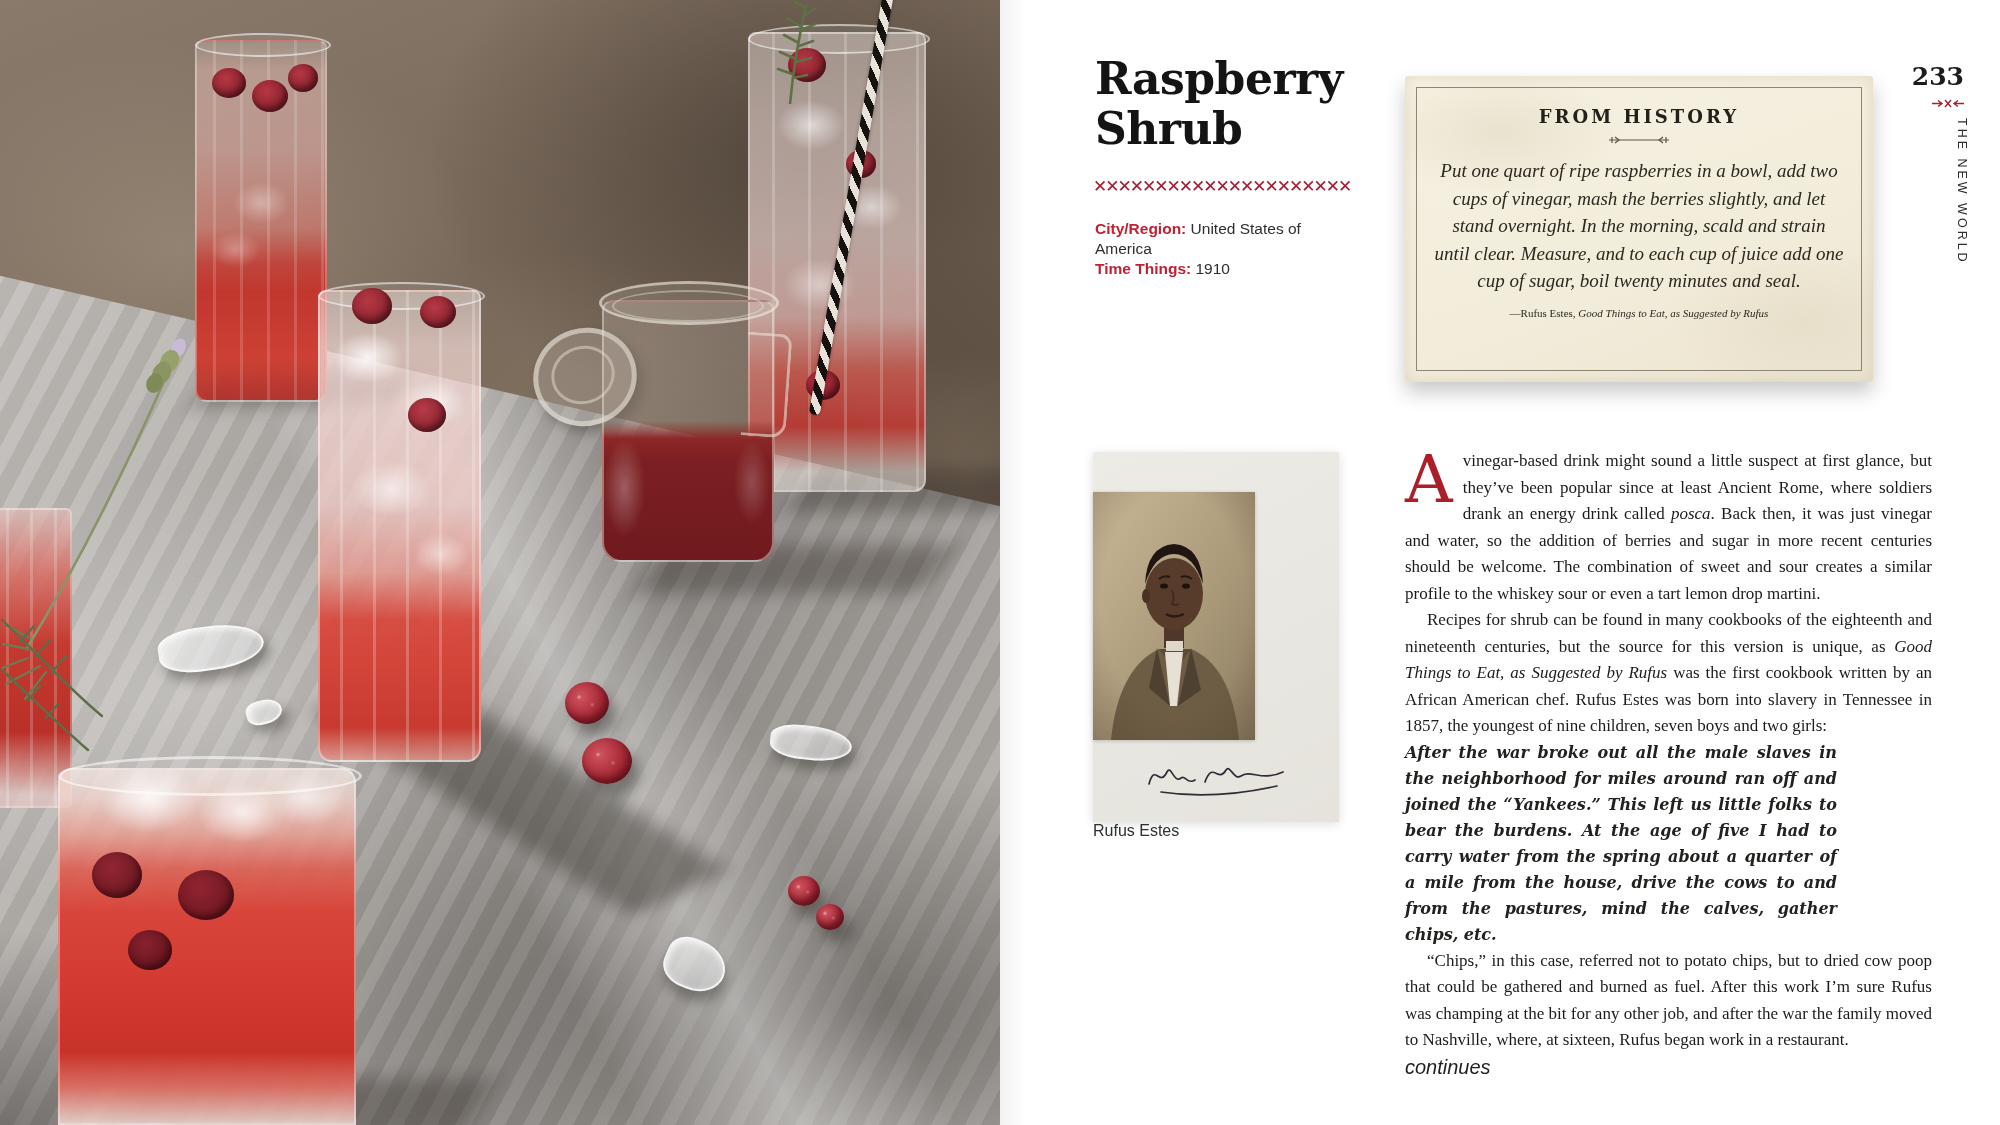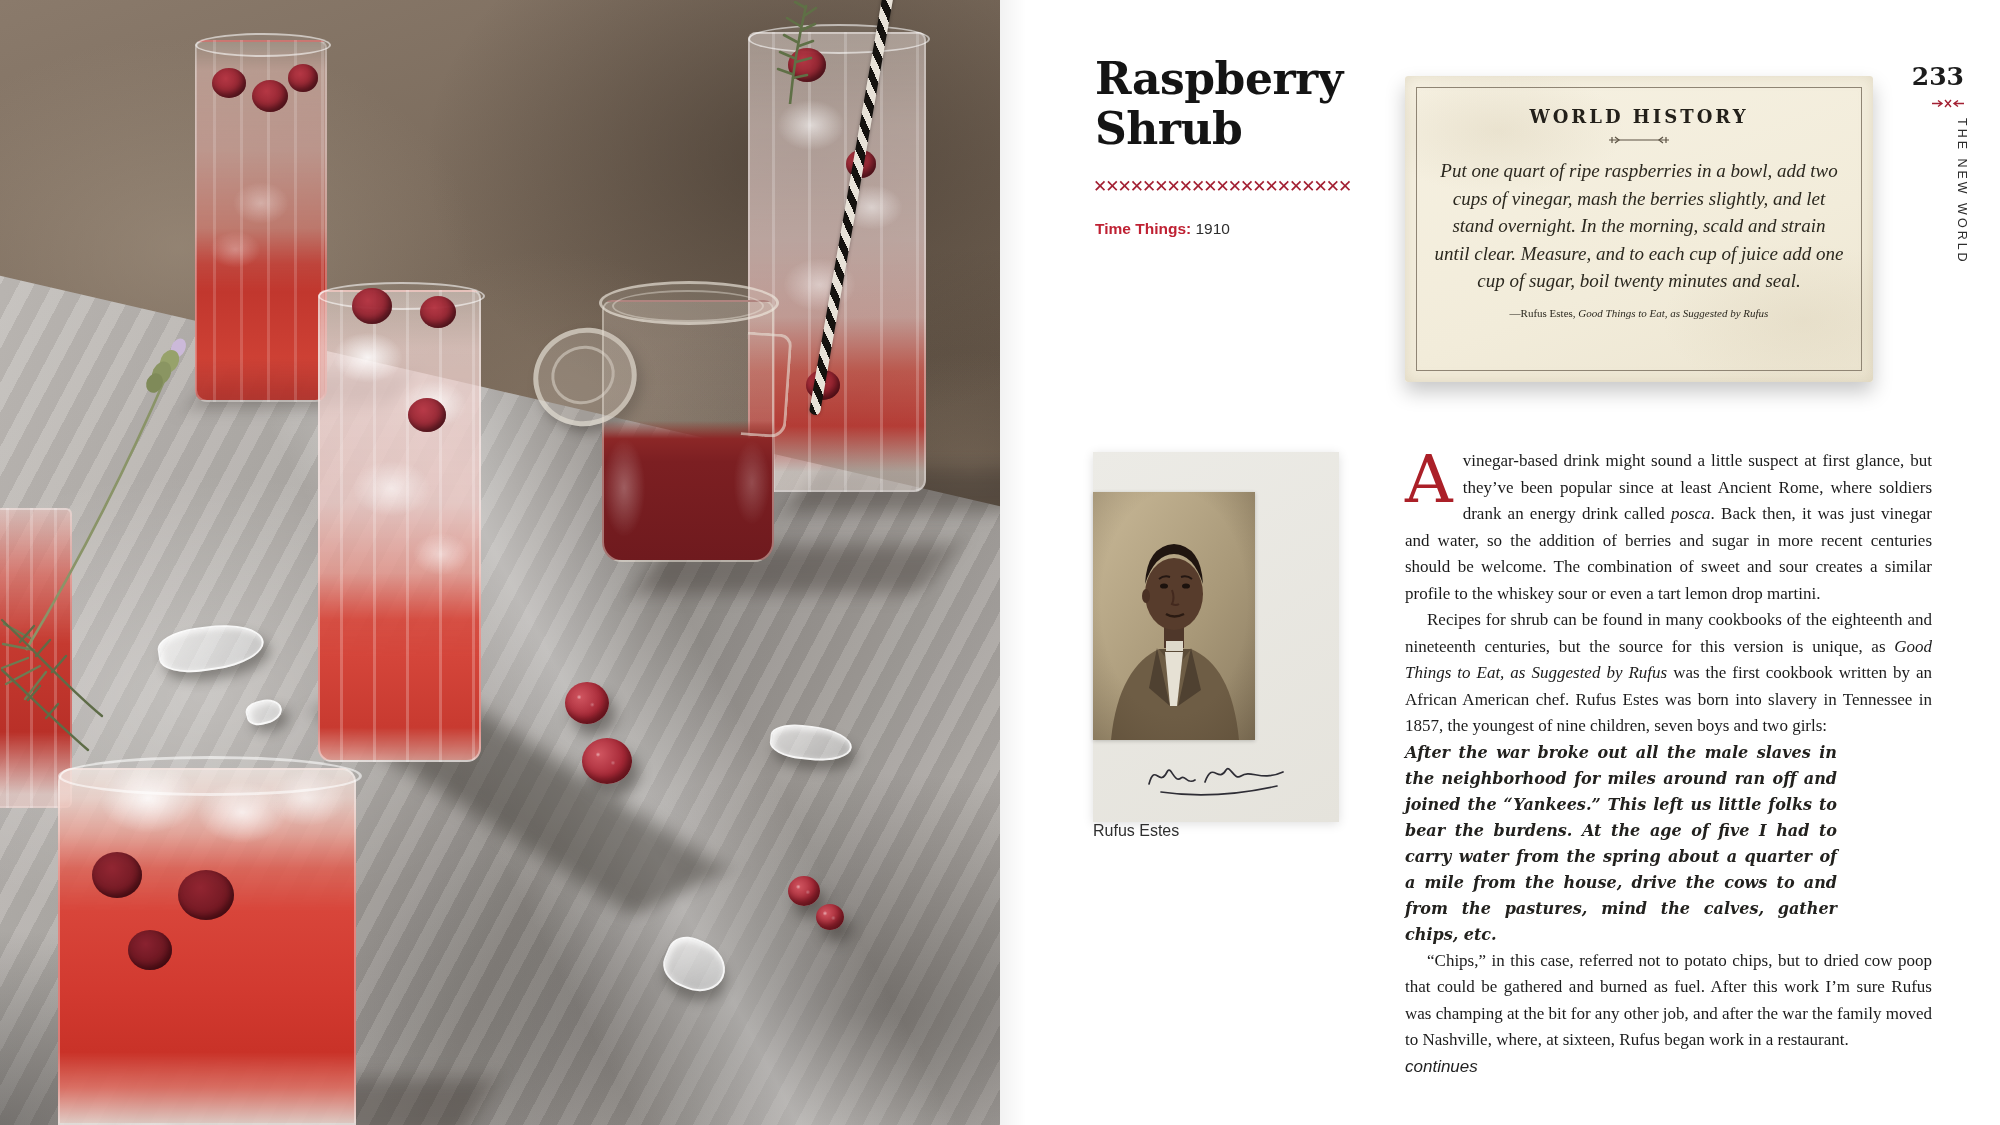"WORLD HISTORY" h2.history-title { text: WORLD -> FROM }
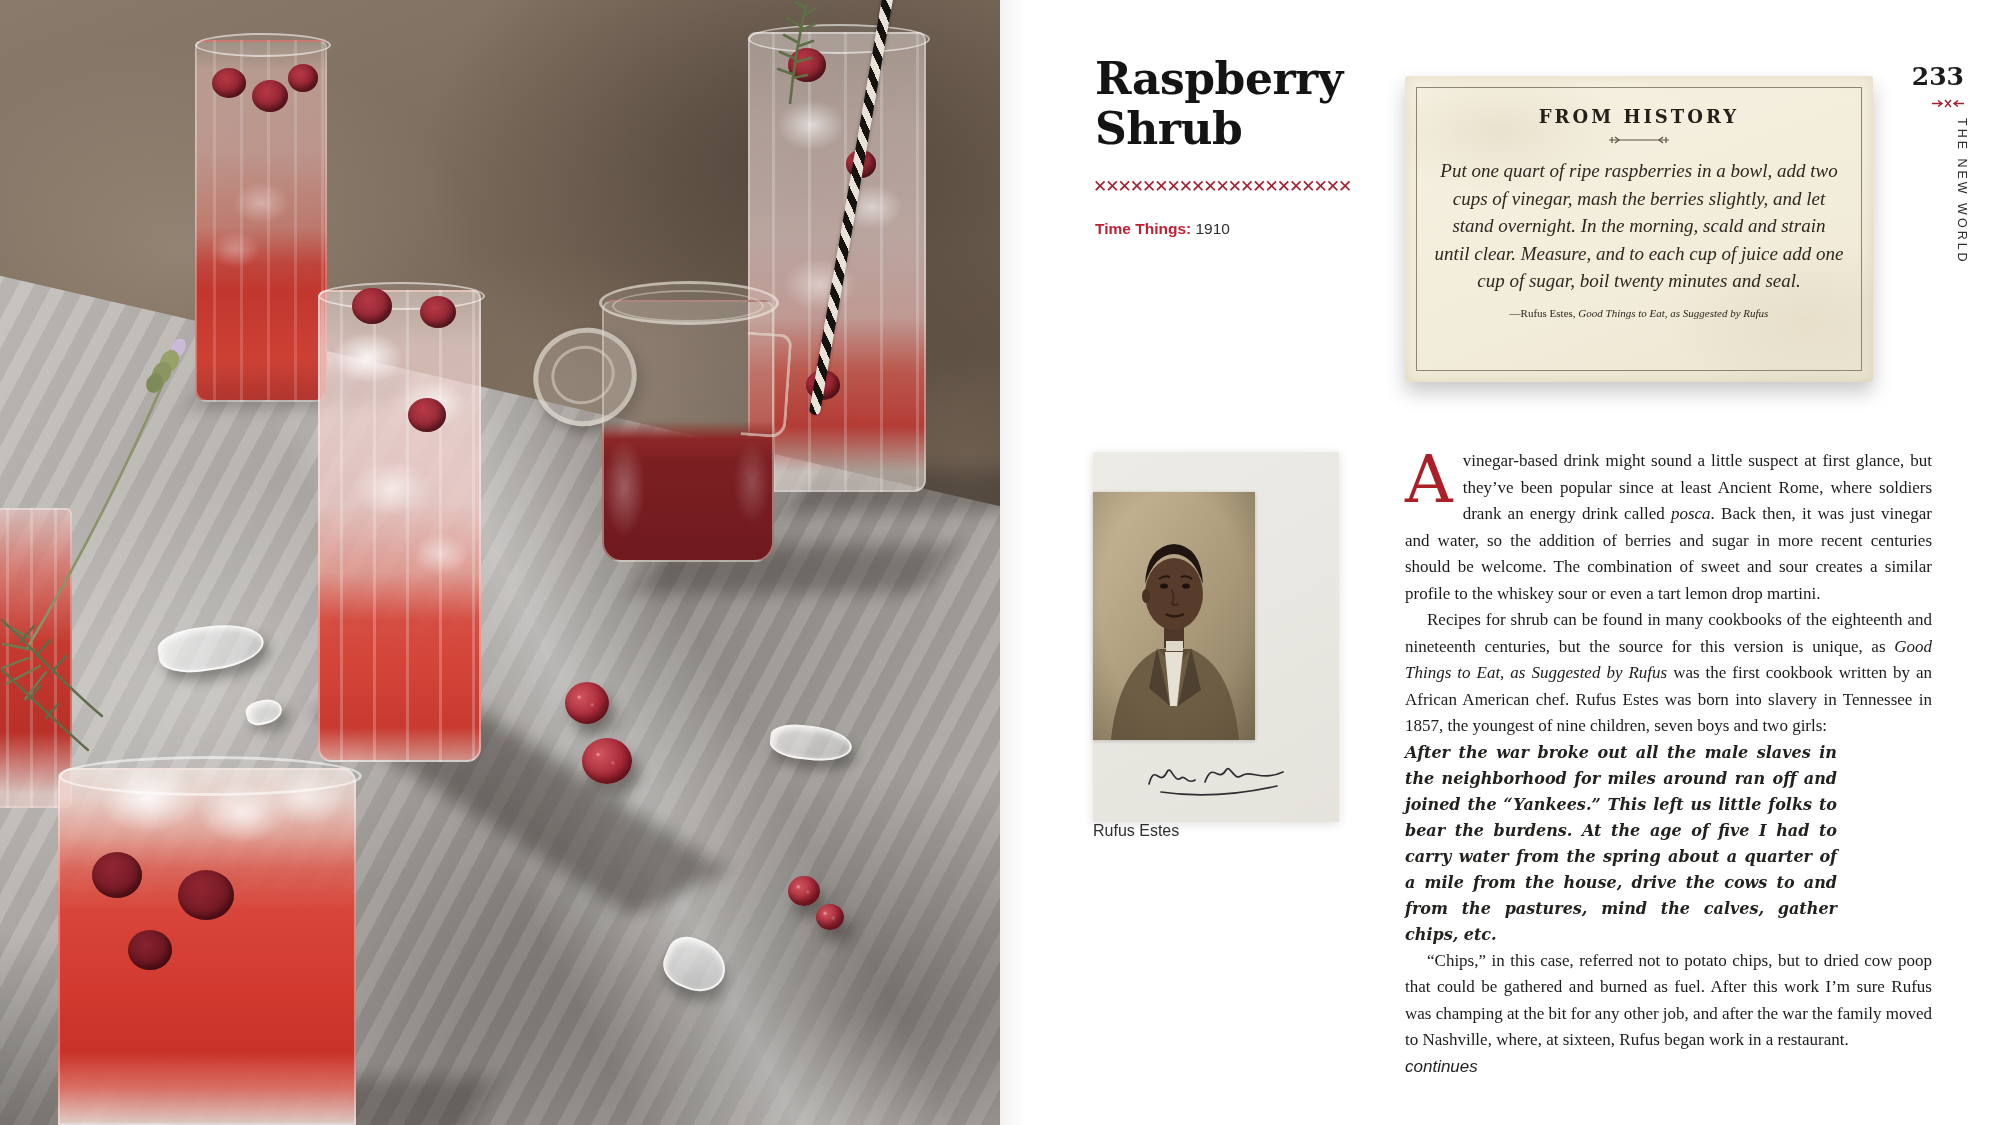"City/Region: United States of America" p { html: none -> <p><span>City/Region:</span> <span>United States of America</span></p> }
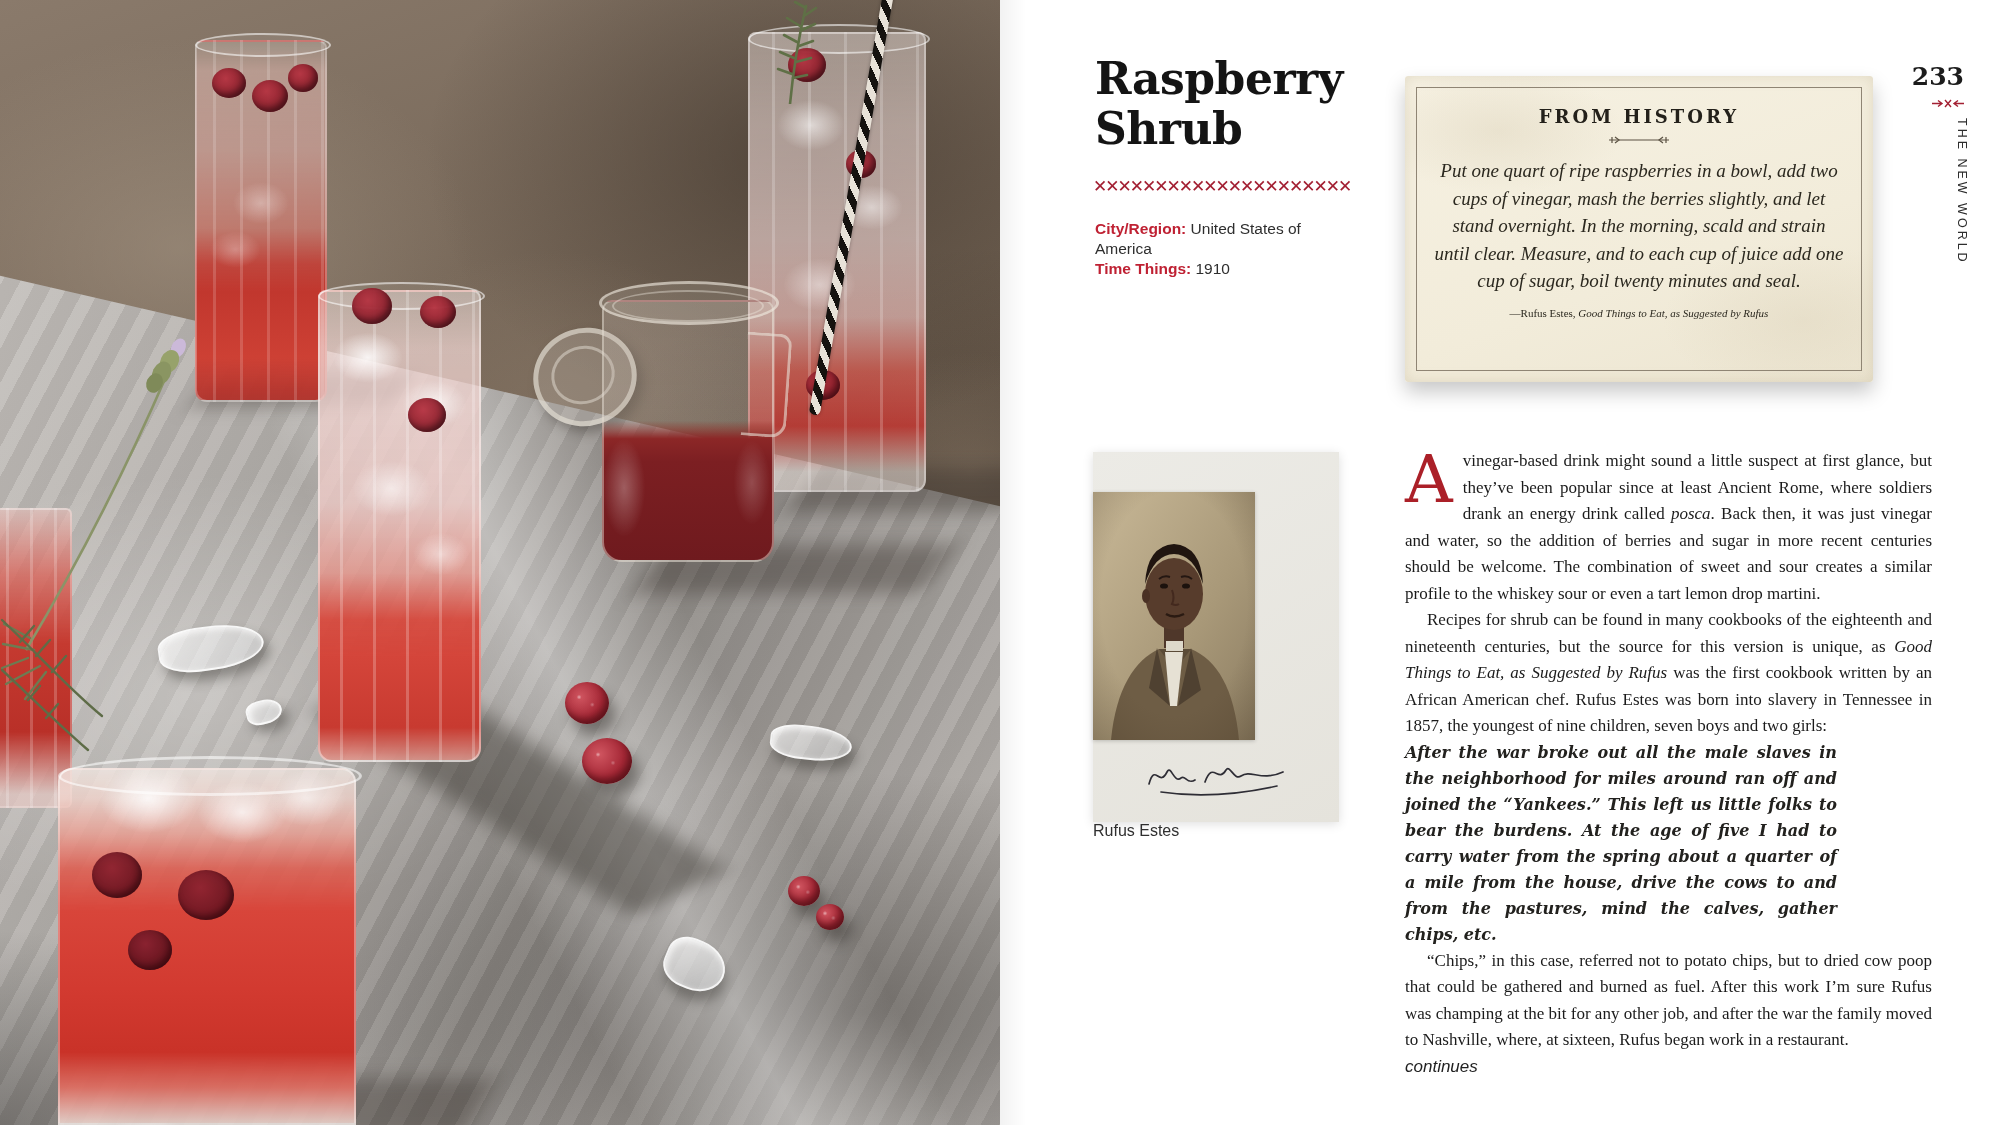"continues" .continues { font-size: 17px -> 20px }
